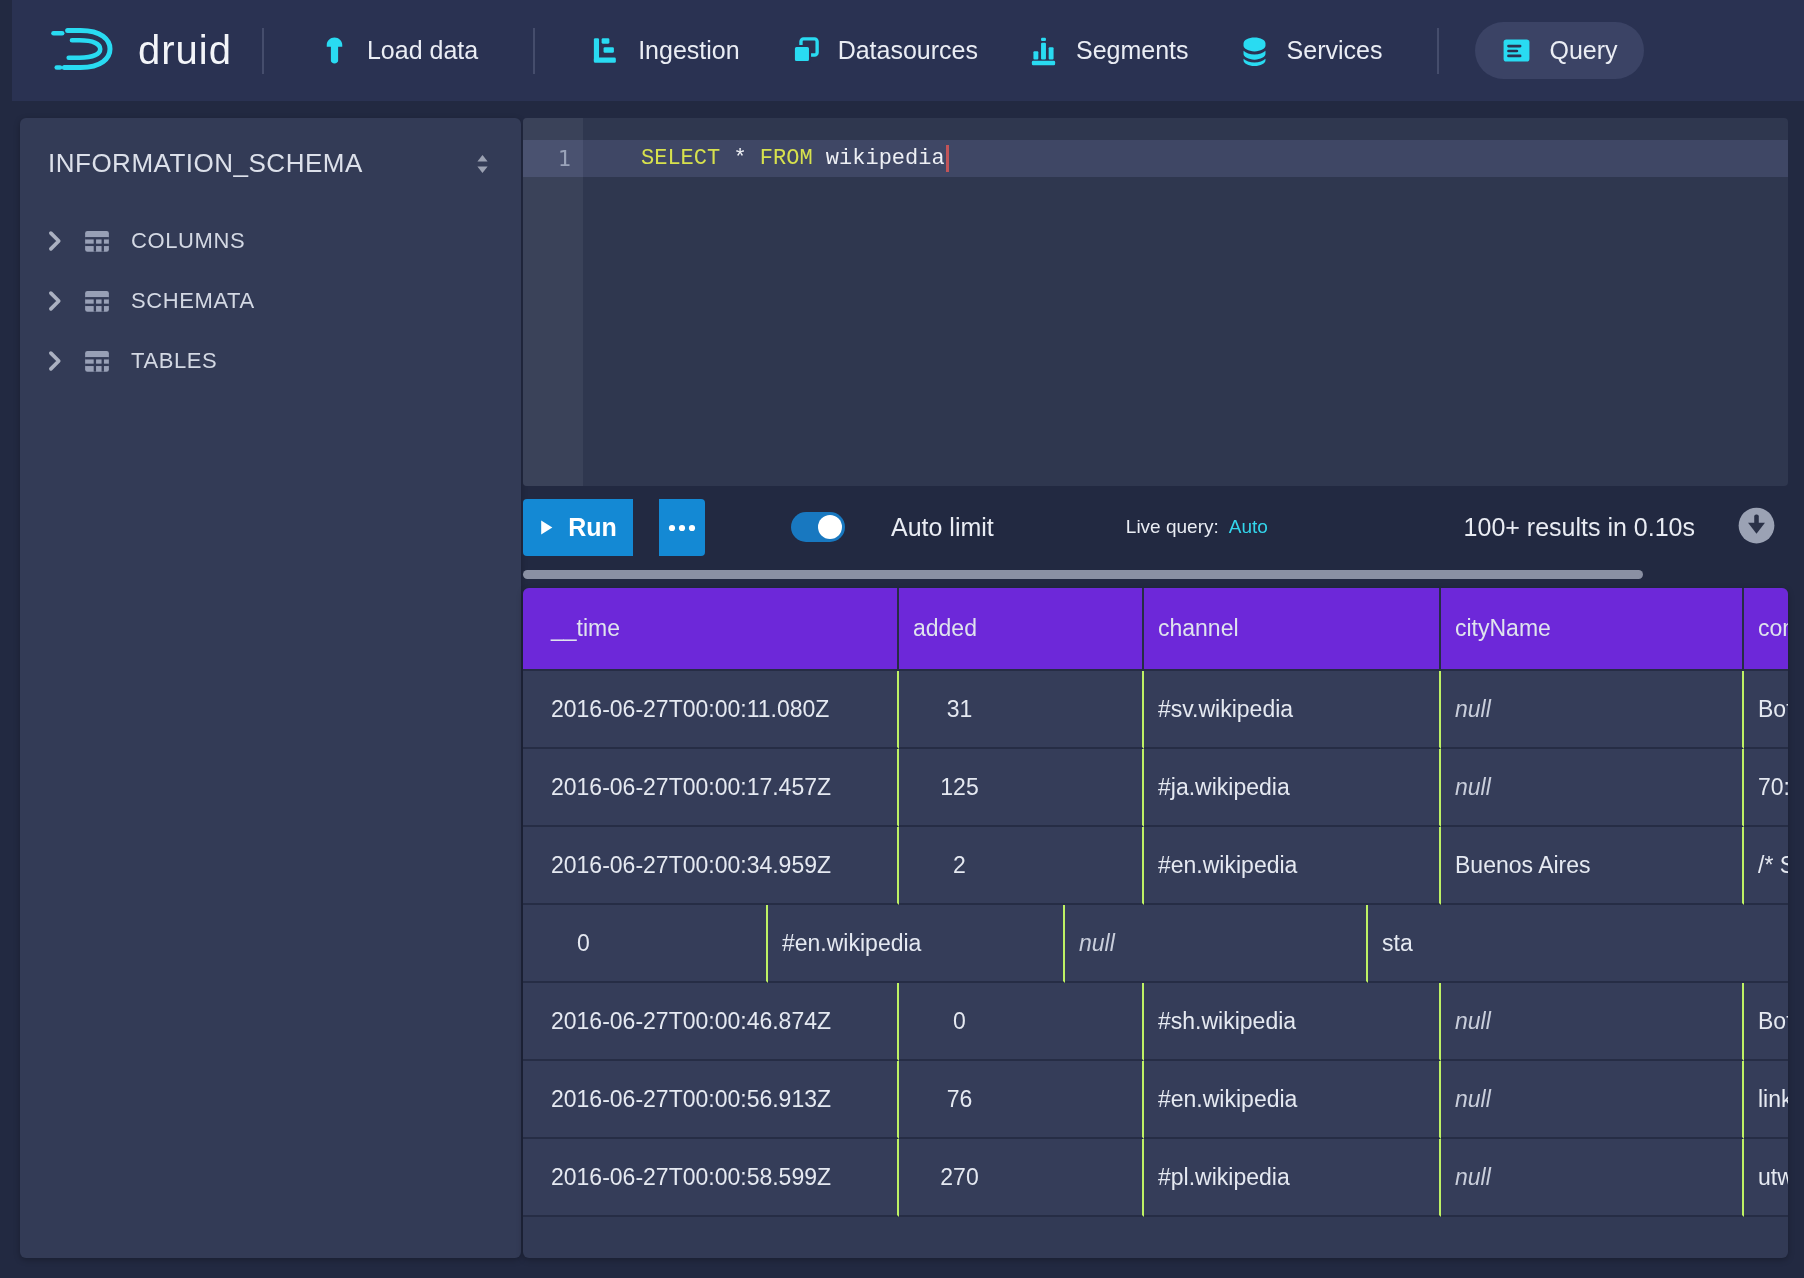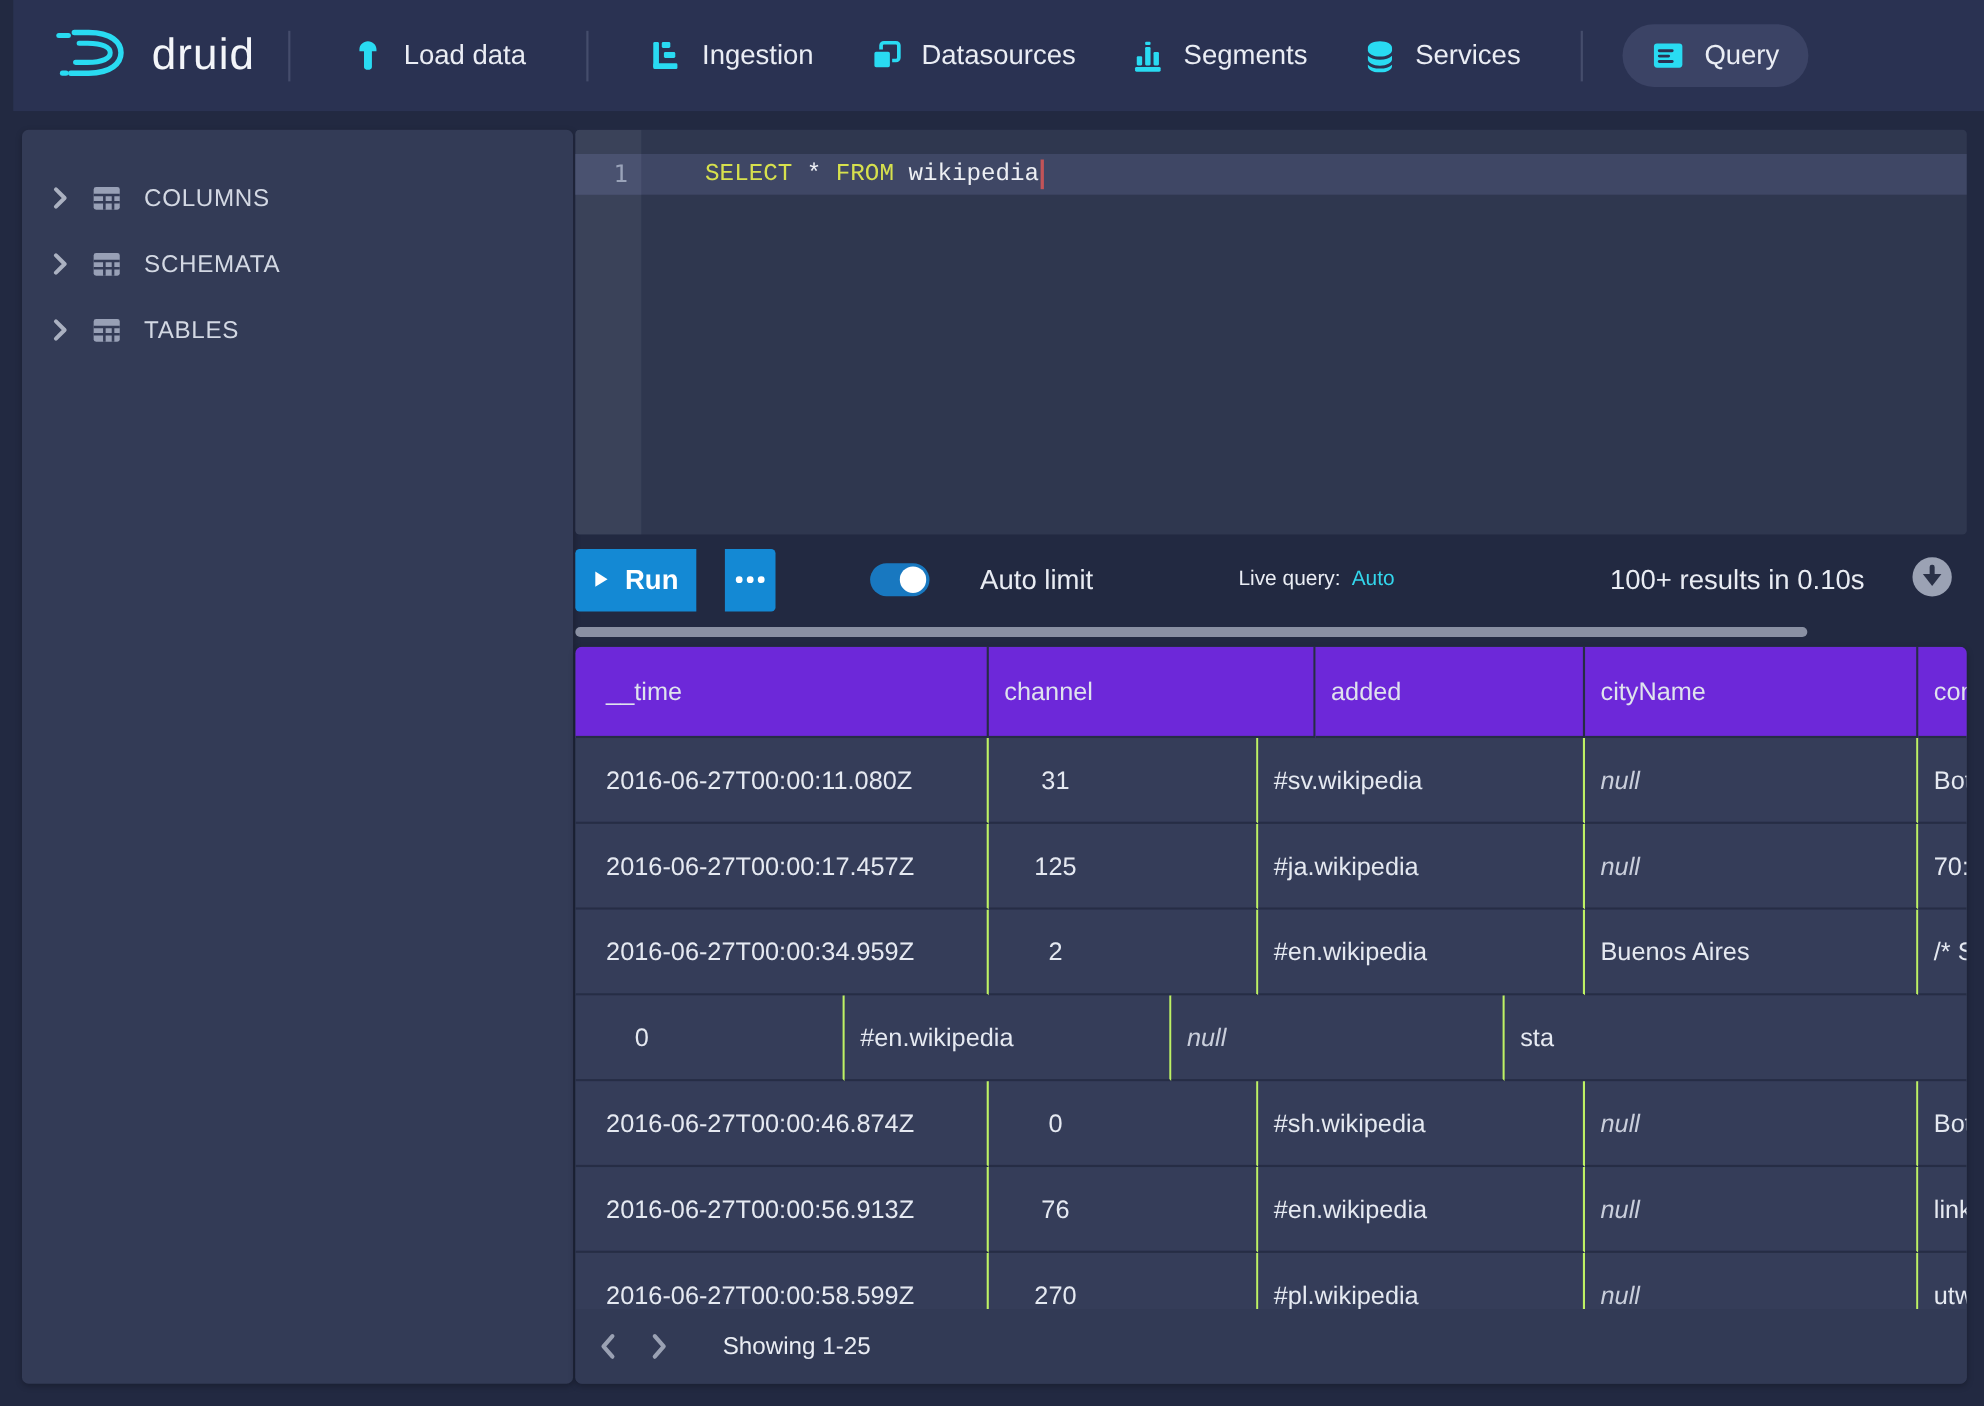"INFORMATION_SCHEMA" div.sidebar-header { html: none -> <div> <span>INFORMATION_SCHEMA</span> <span> <svg> <path></path> <path></path> </svg> </span> </div> }
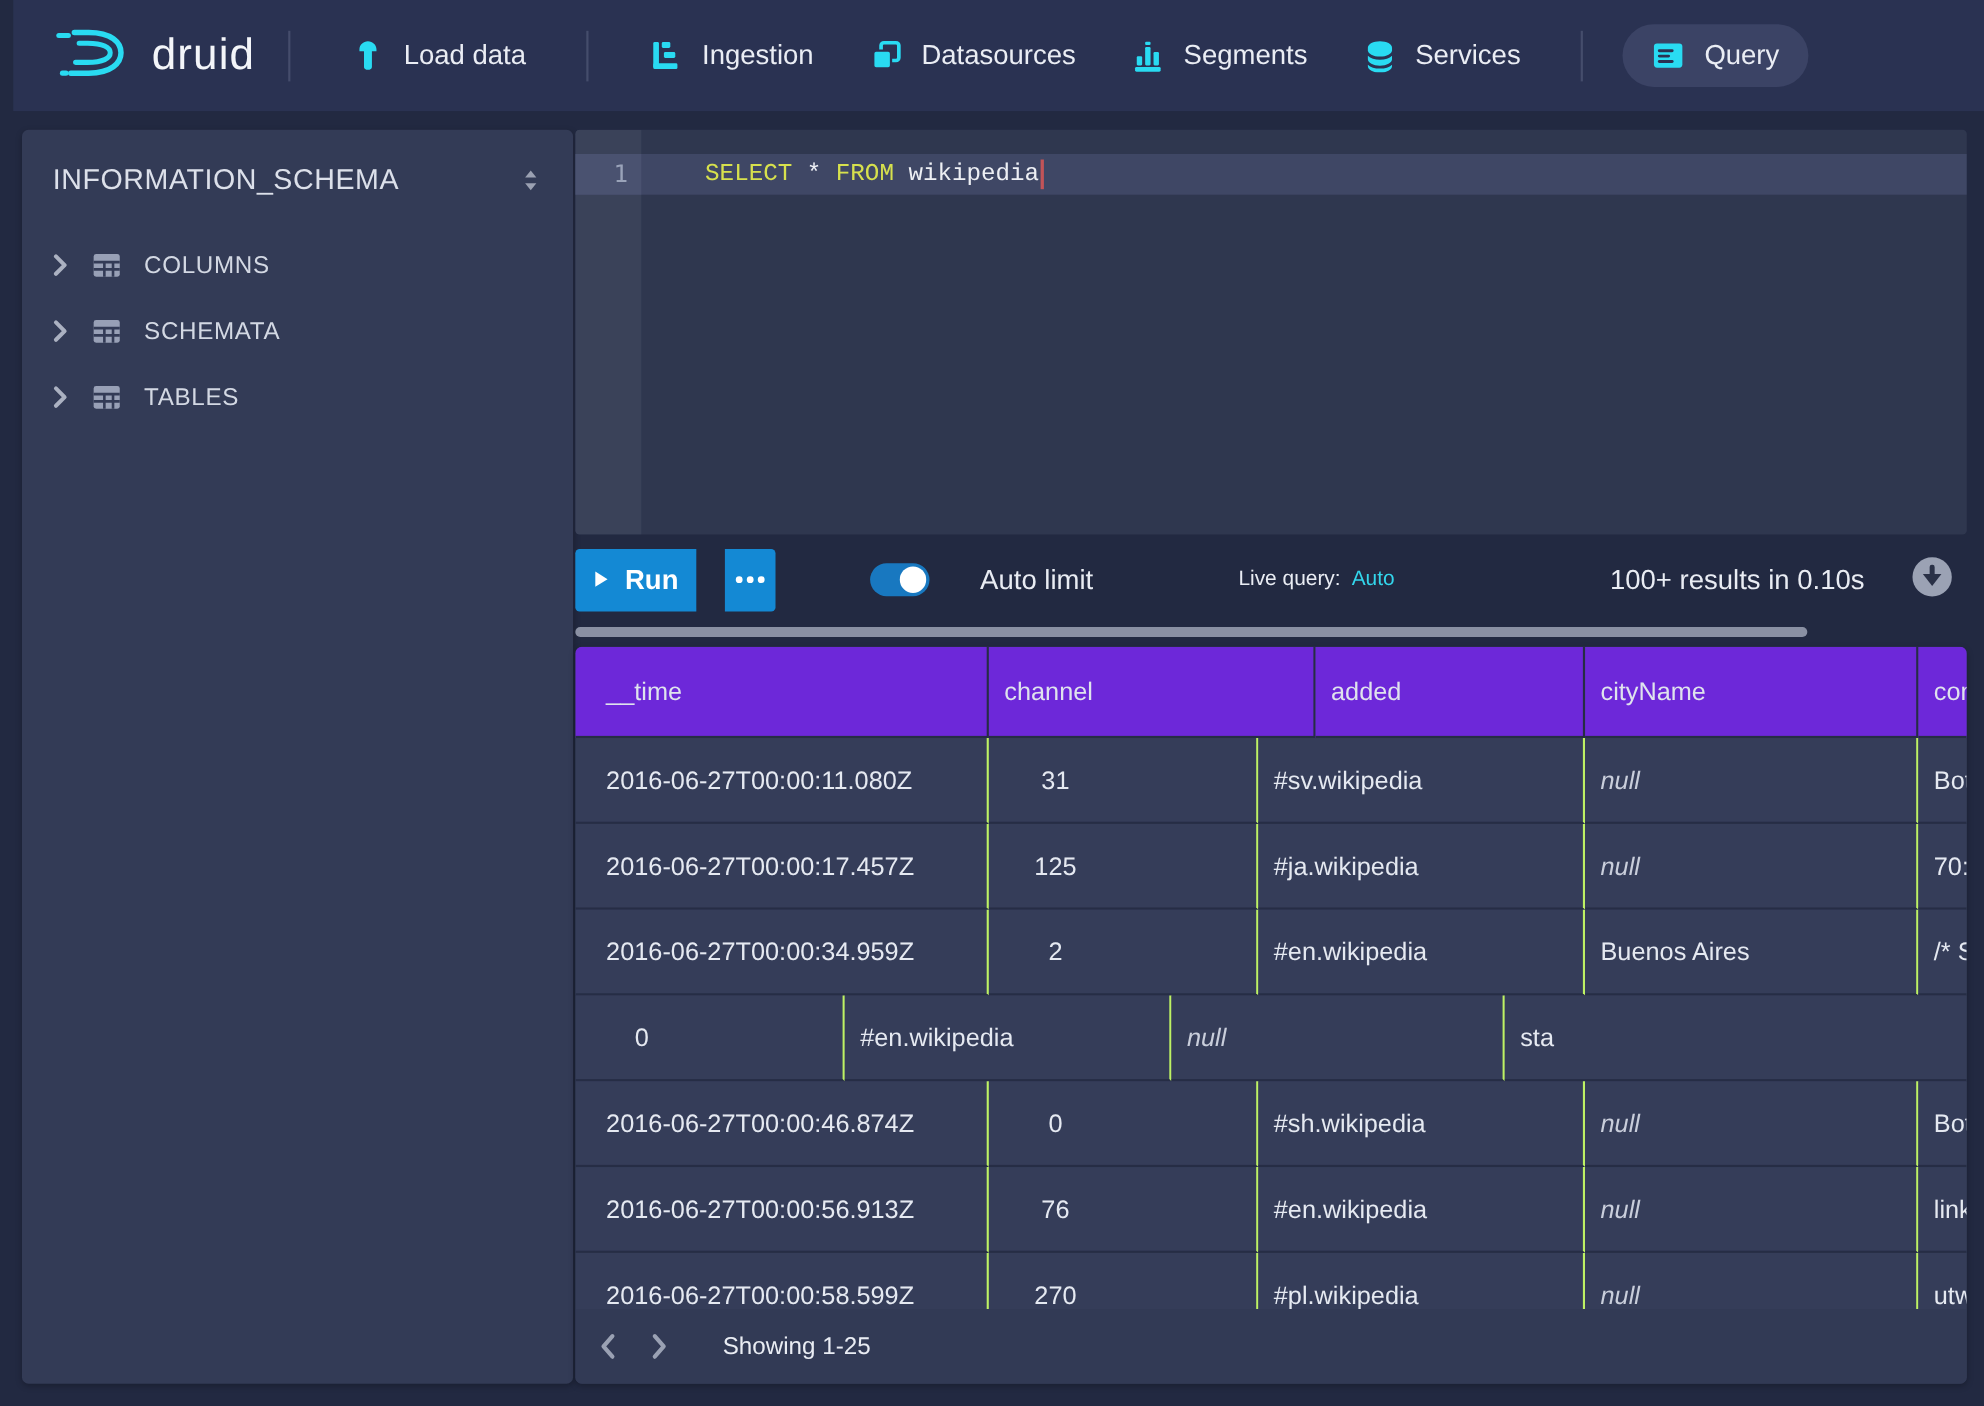"channel" div.th { order: before "added" -> after "added" }
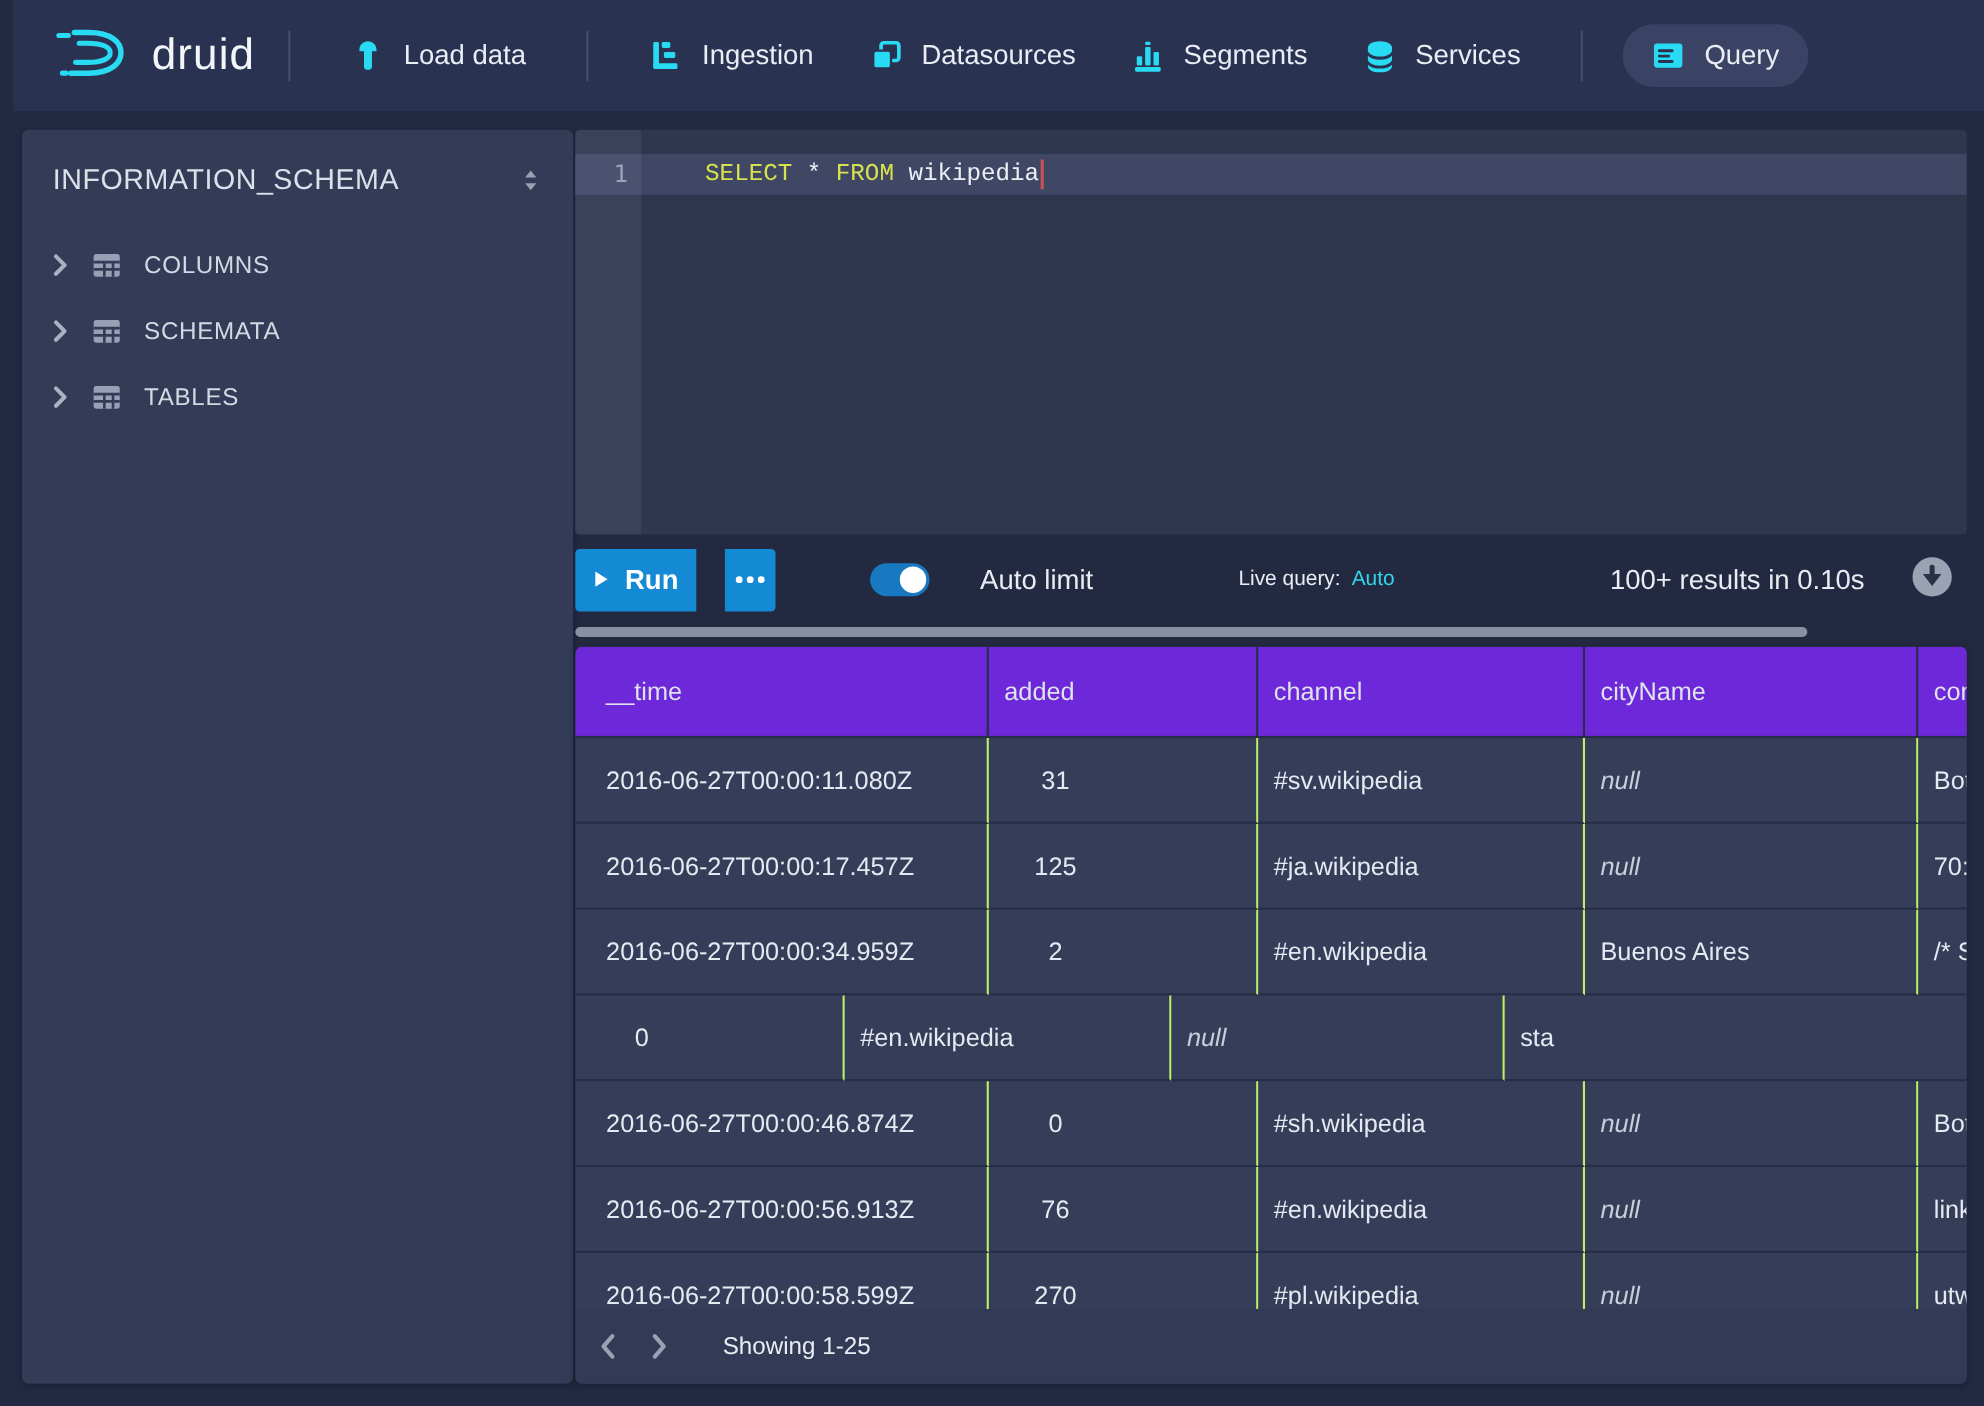"Showing 1-25" div.pagination { html: <div> <span> <svg> <path></path> </svg> </span> <span> <svg> <path></path> </svg> </span> <span>Showing 1-25</span> </div> -> none }
